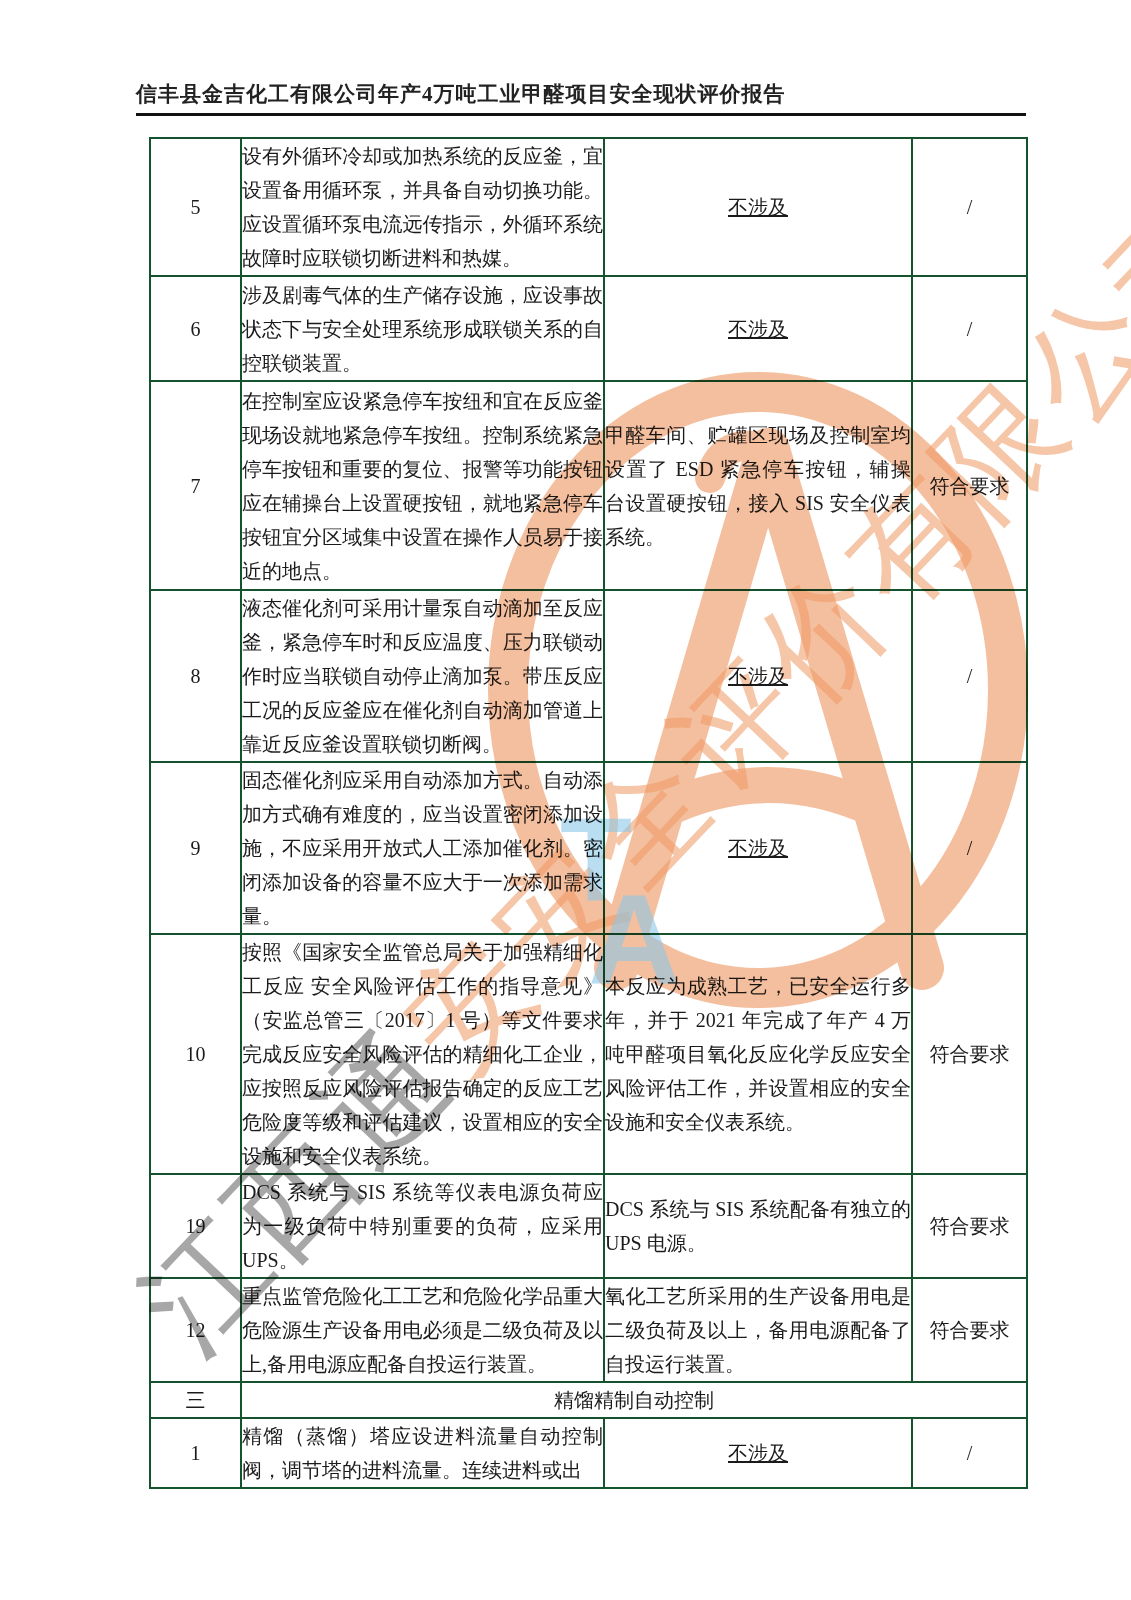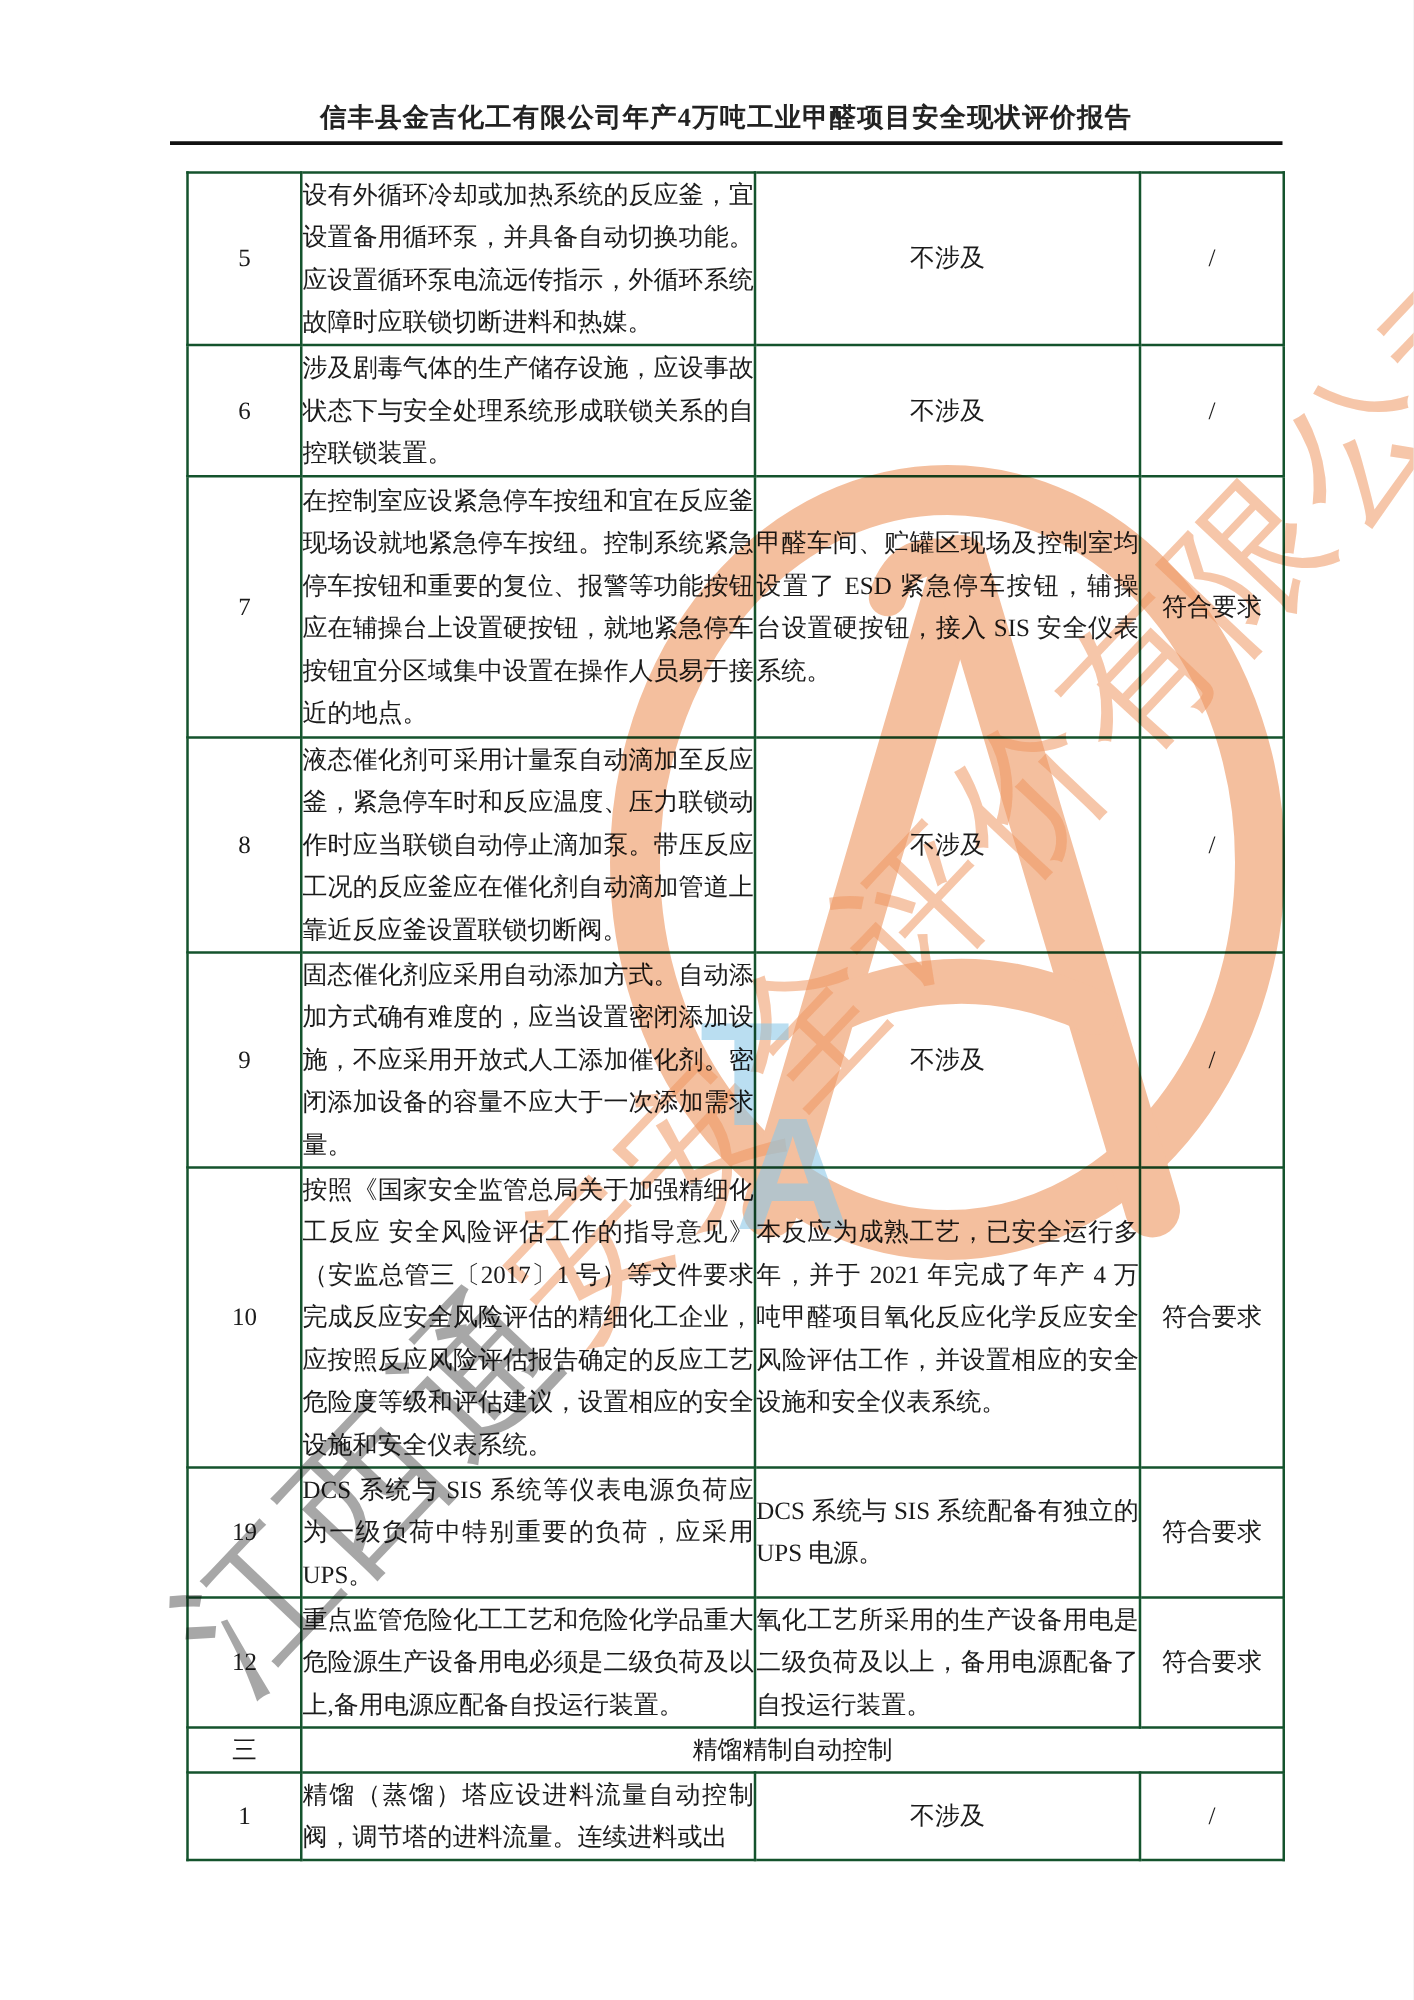"信丰县金吉化工有限公司年产4万吨工业甲醛项目安全现状评价报告" .doc-title { text-align: center -> none }
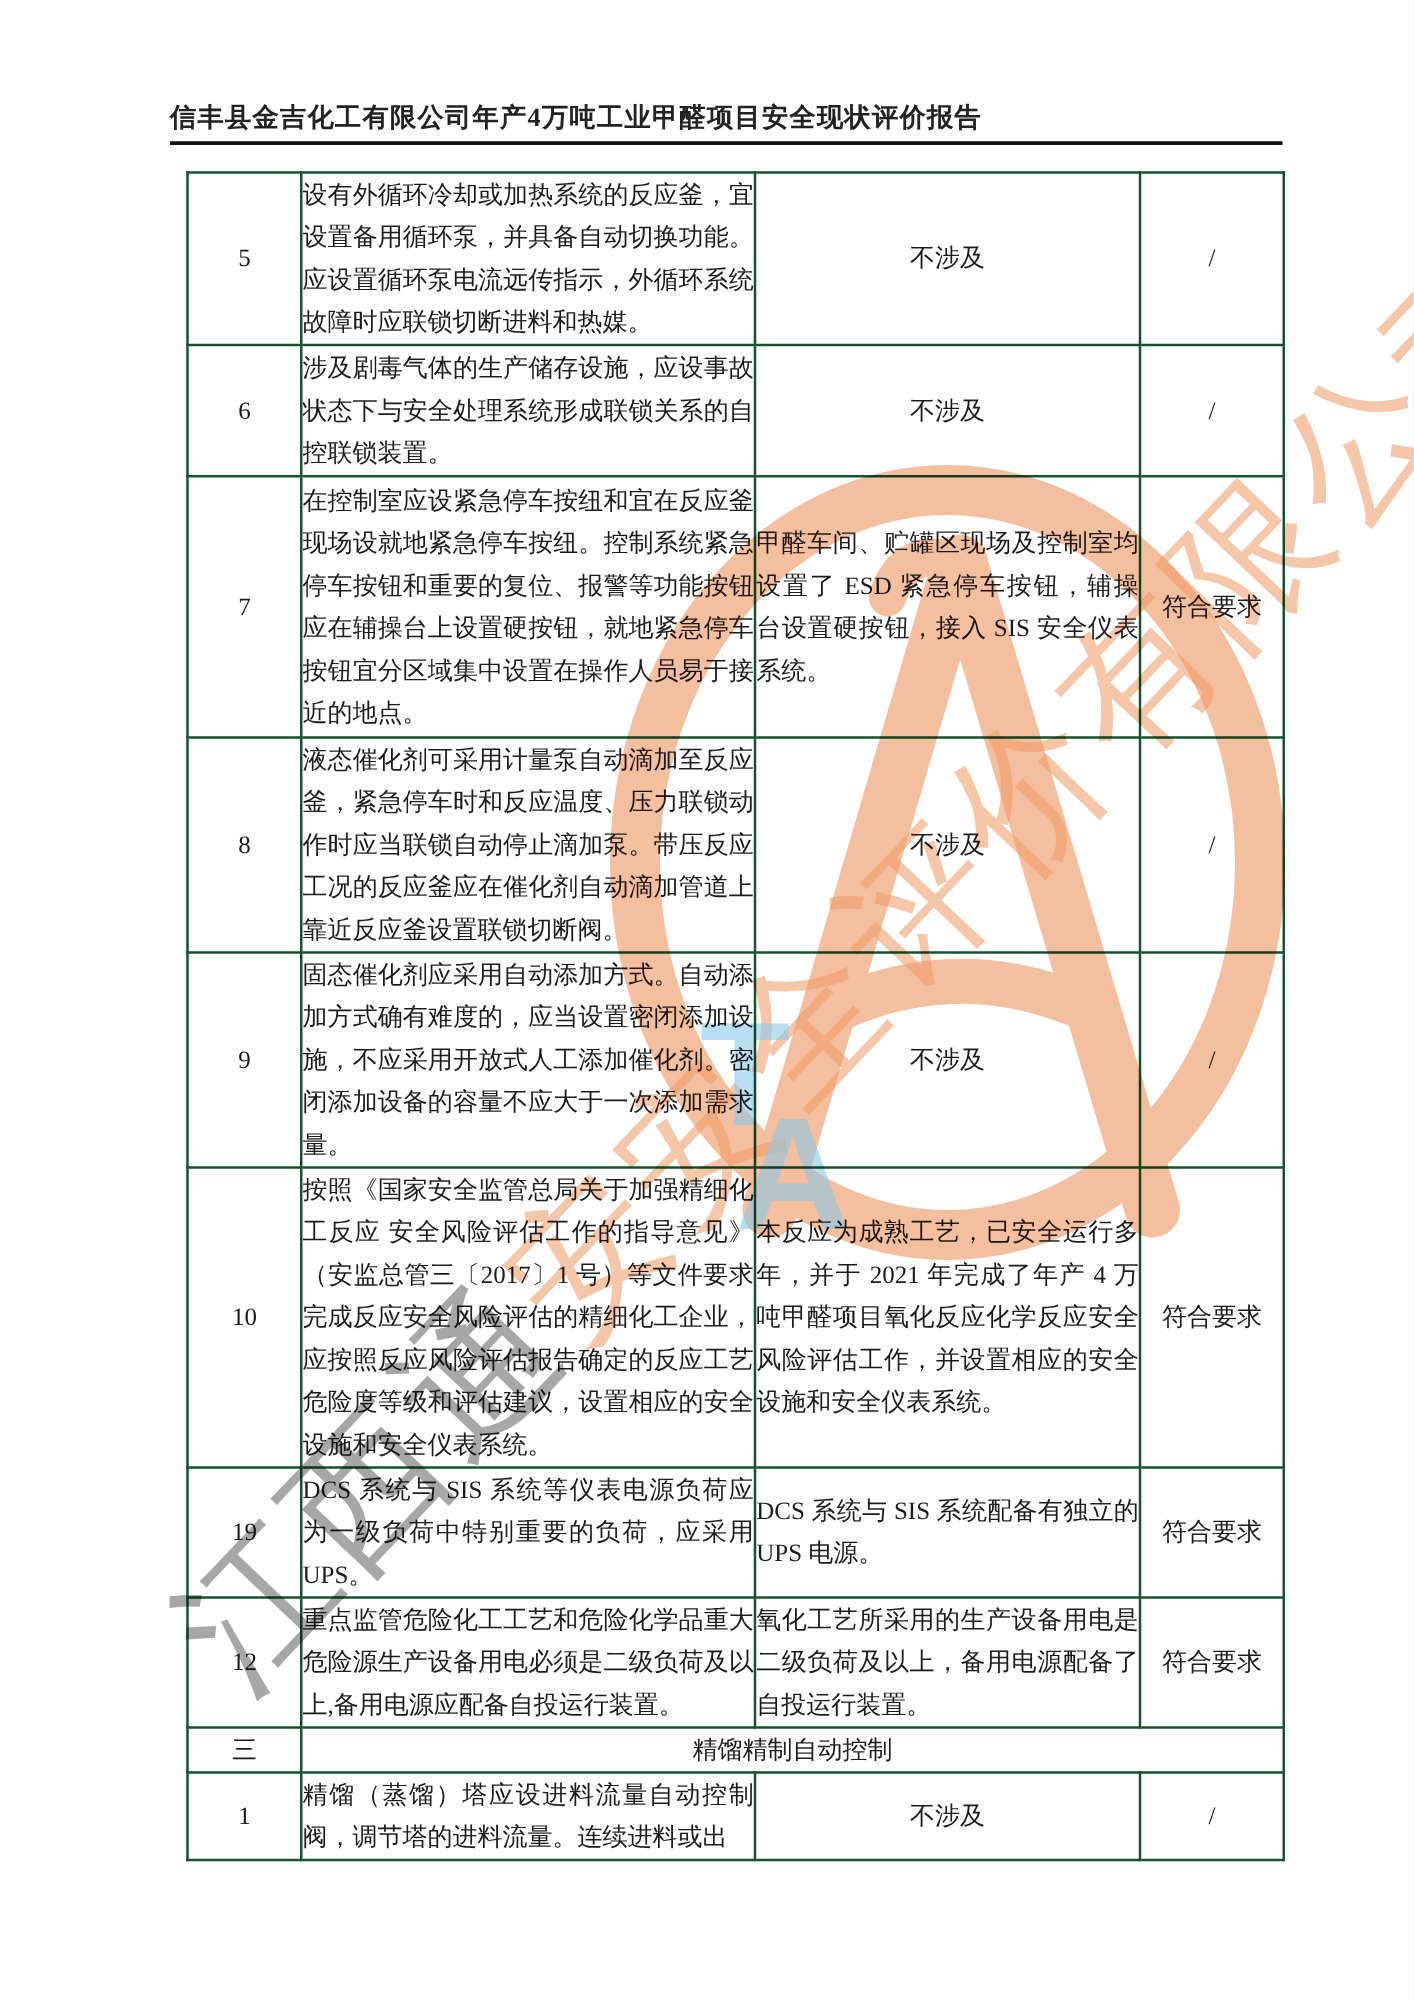"不涉及" td.c-eval.center { text-decoration: none -> underline }
